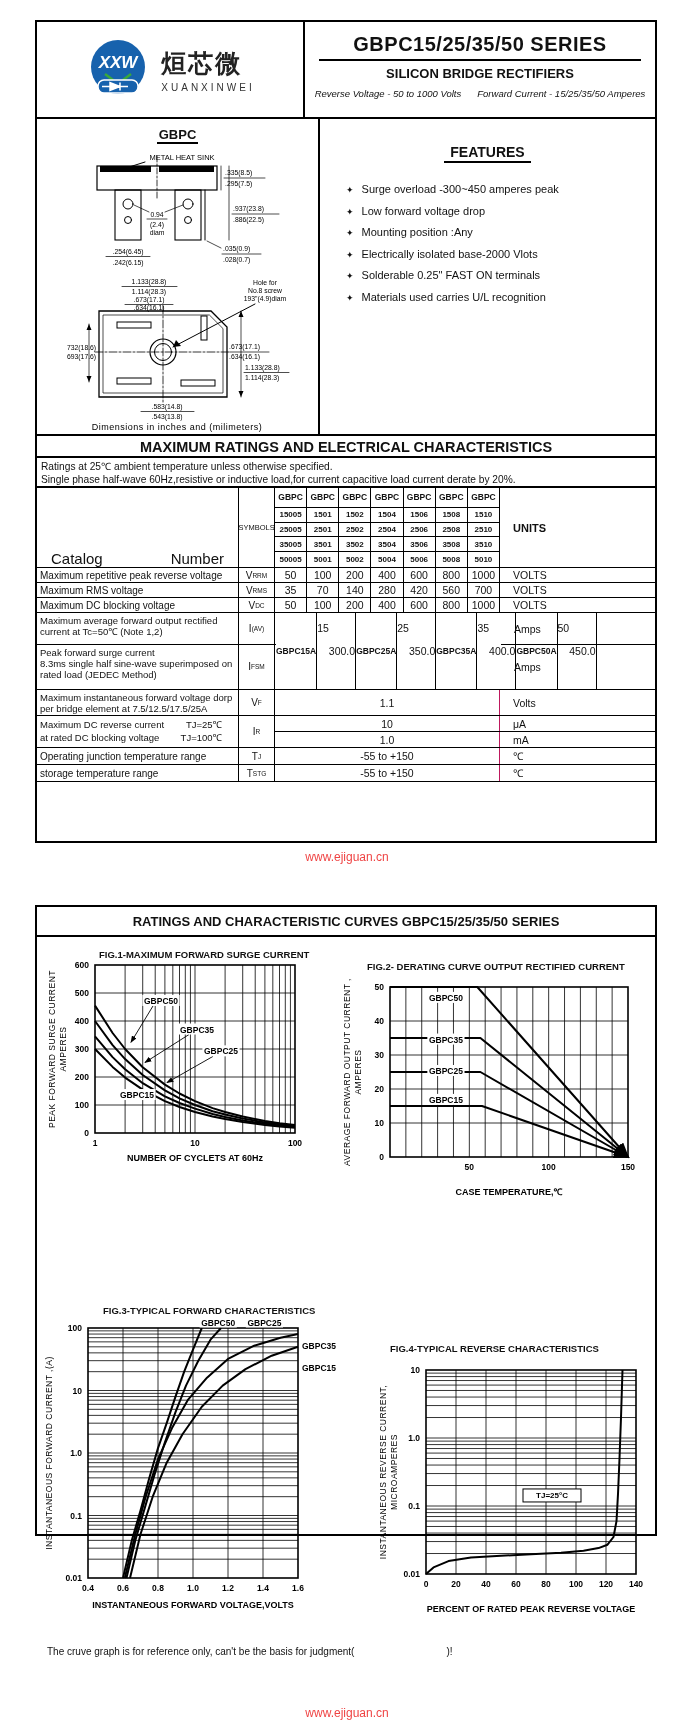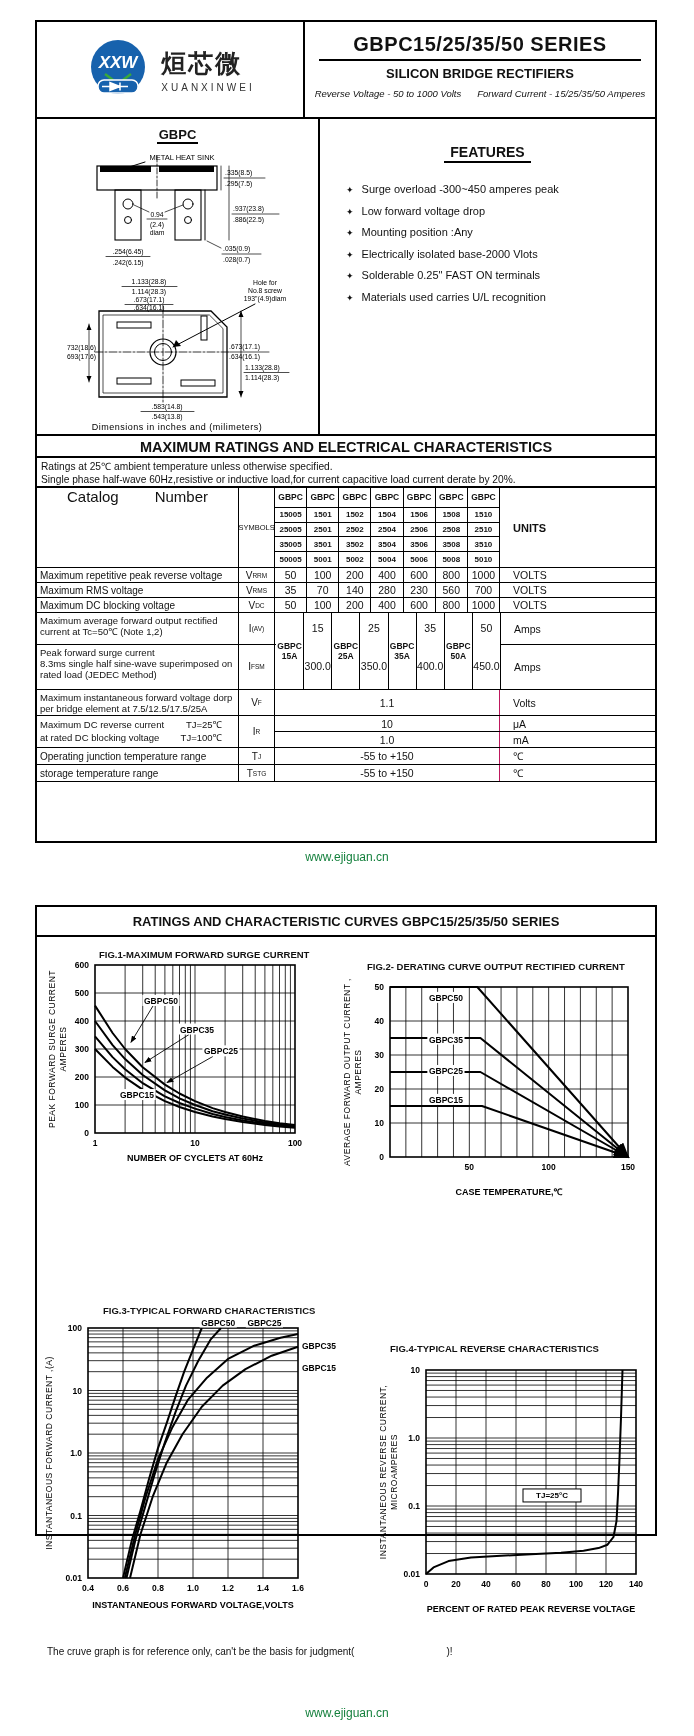"Catalog" .cat .c-desc { align-items: flex-start -> flex-end; padding: 0 30px -> 0 14px }
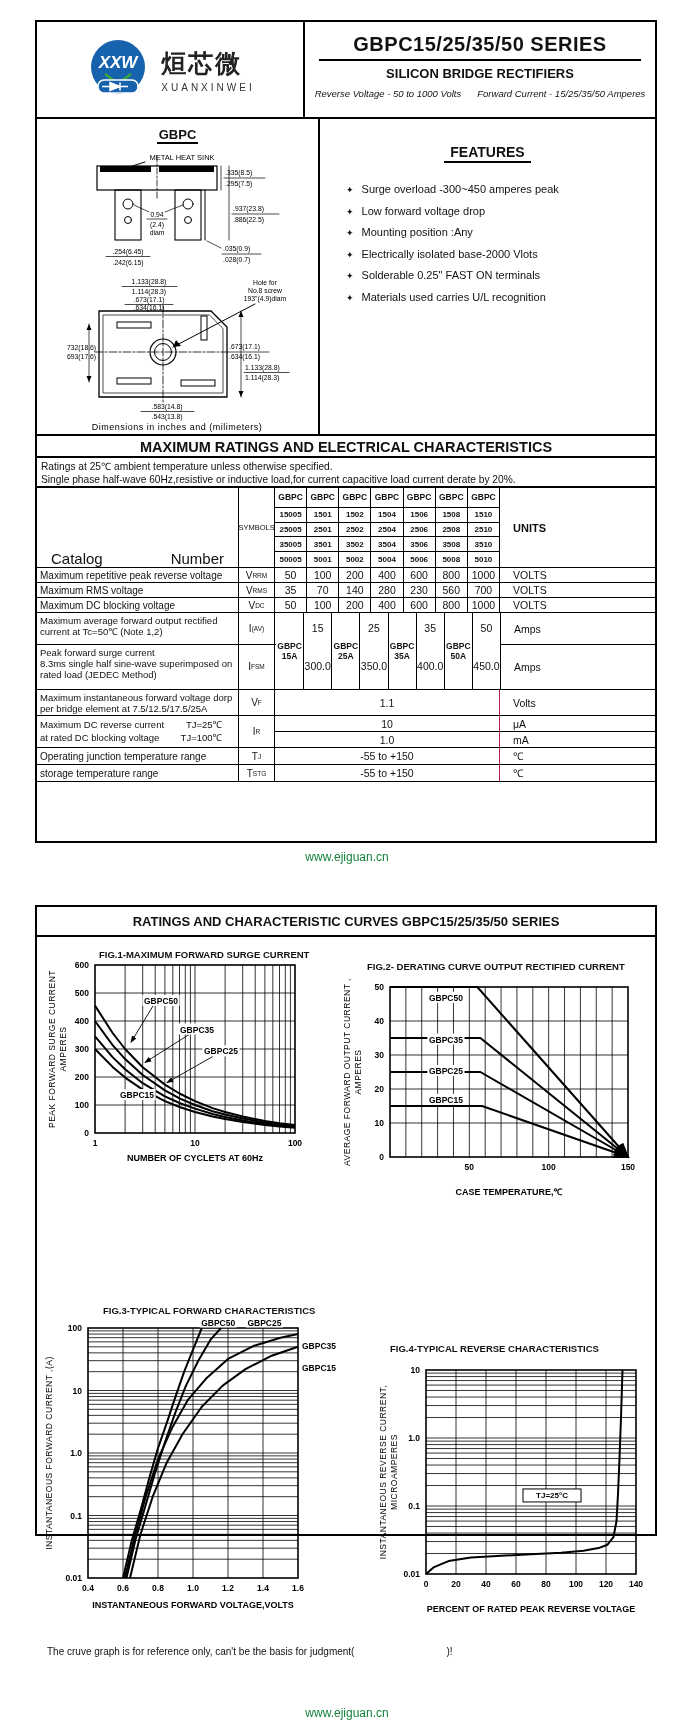"230" div.vcell { text: 230 -> 420 }
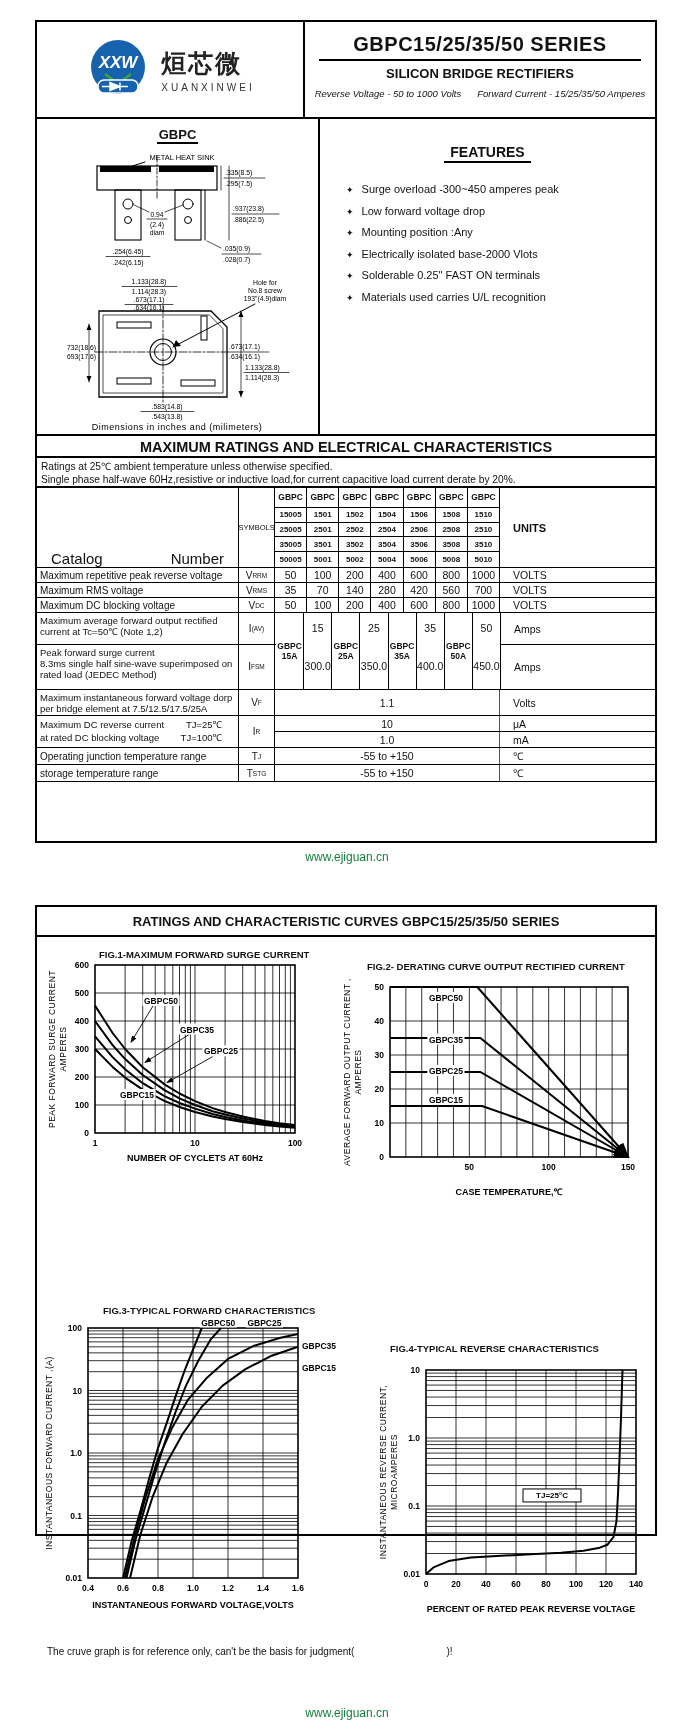"15" .subcol { flex-direction: column -> row }
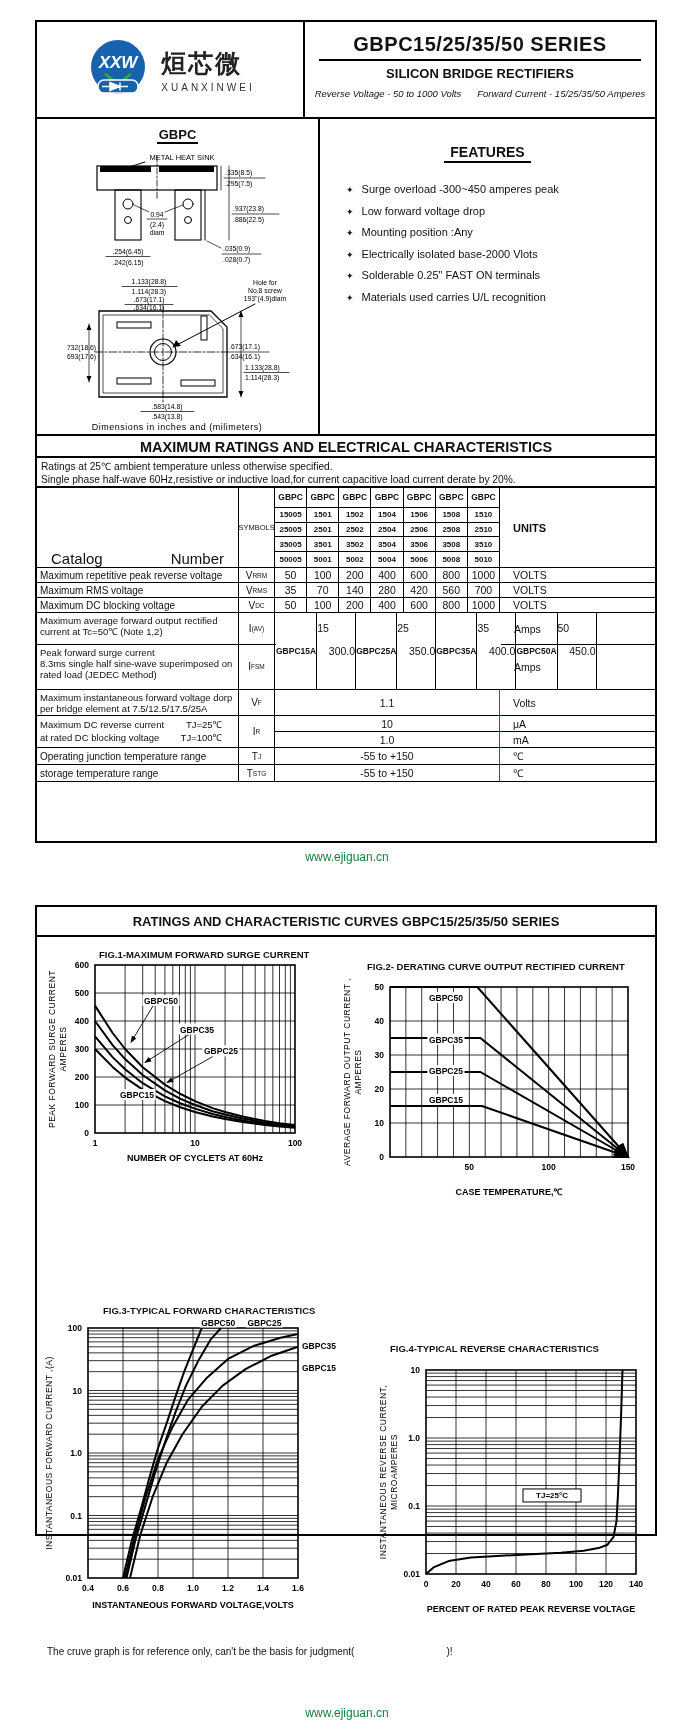"www.ejiguan.cn" .site-foot { color: #15803d -> #ef4444 }
